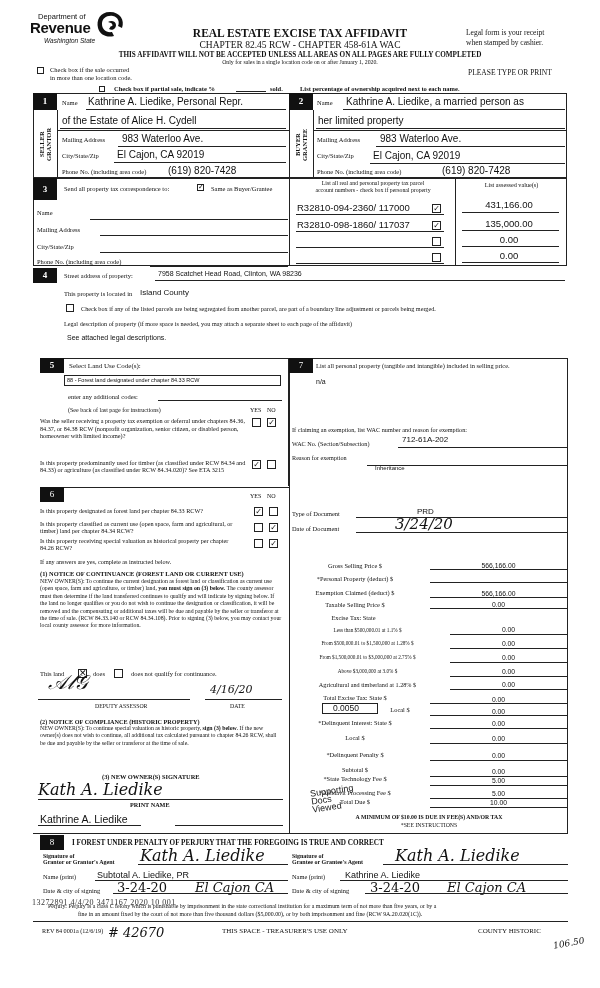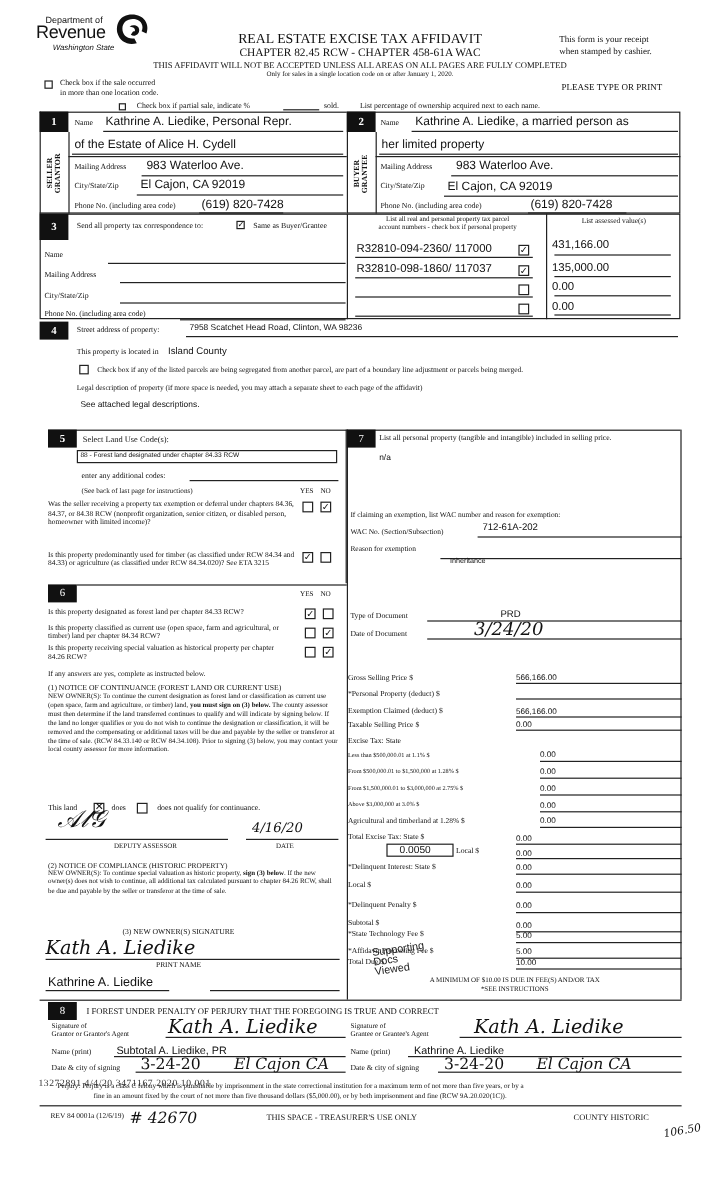"Revenue" .b { font-weight: normal -> bold }
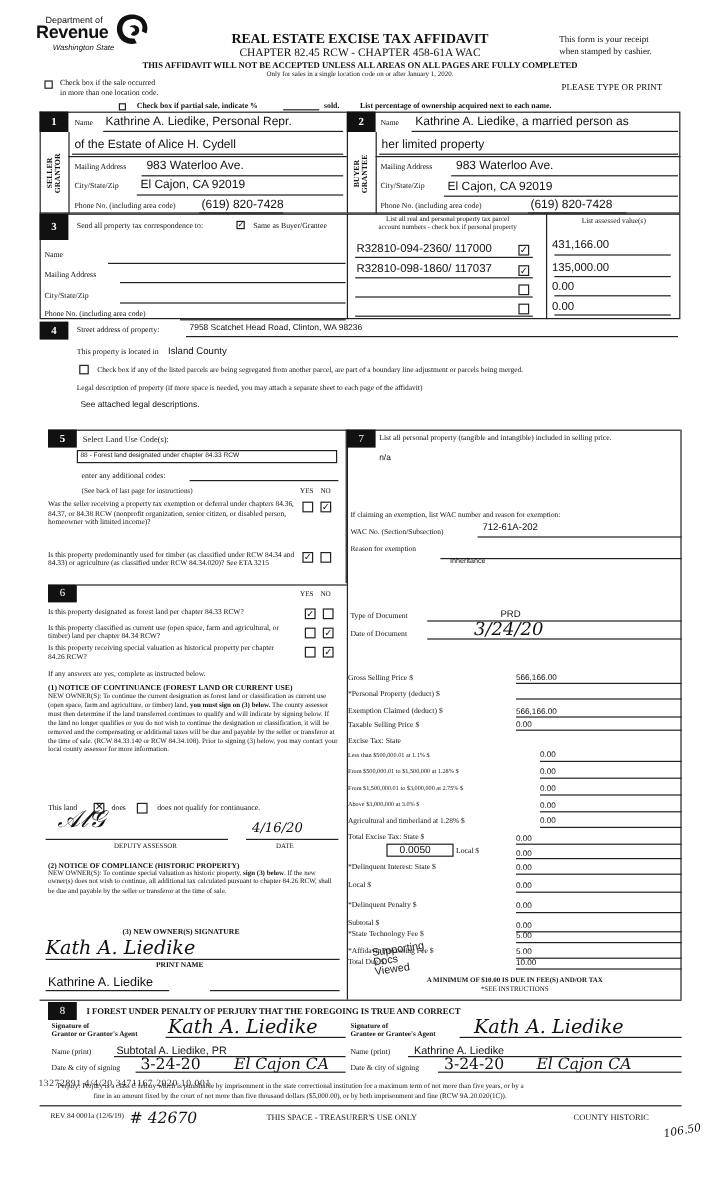"This form is your receipt" div { text: This -> Legal }
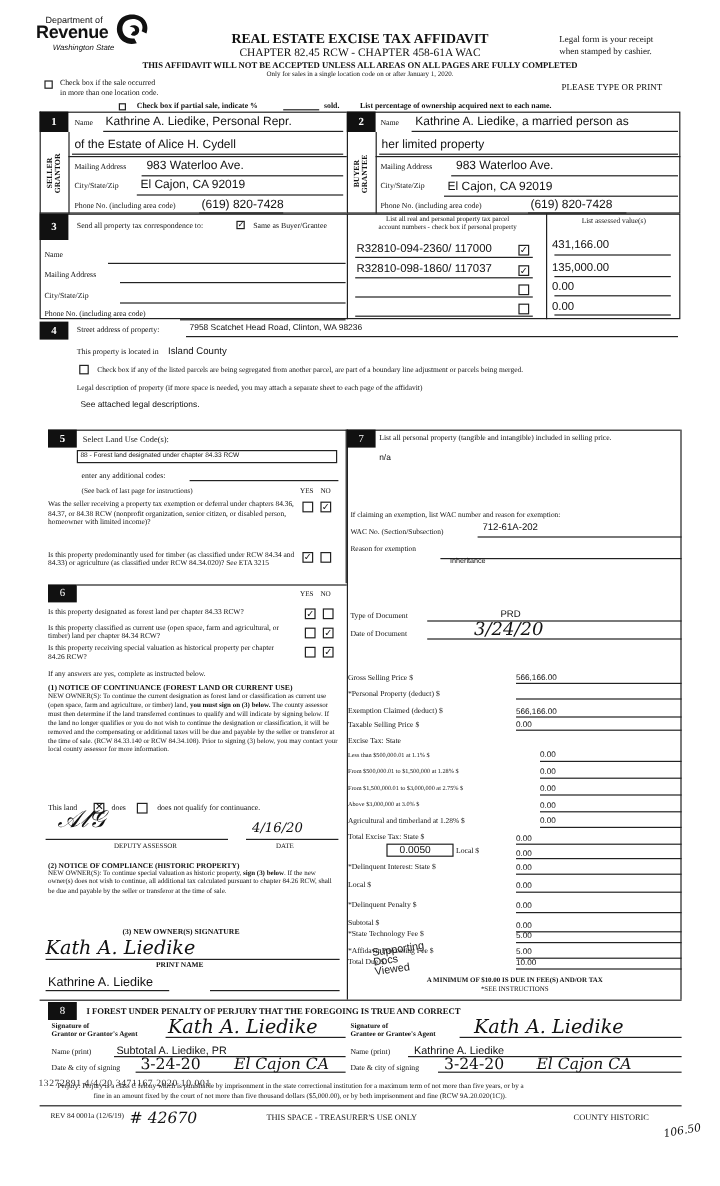"431,166.00" .right { text-align: left -> center }
